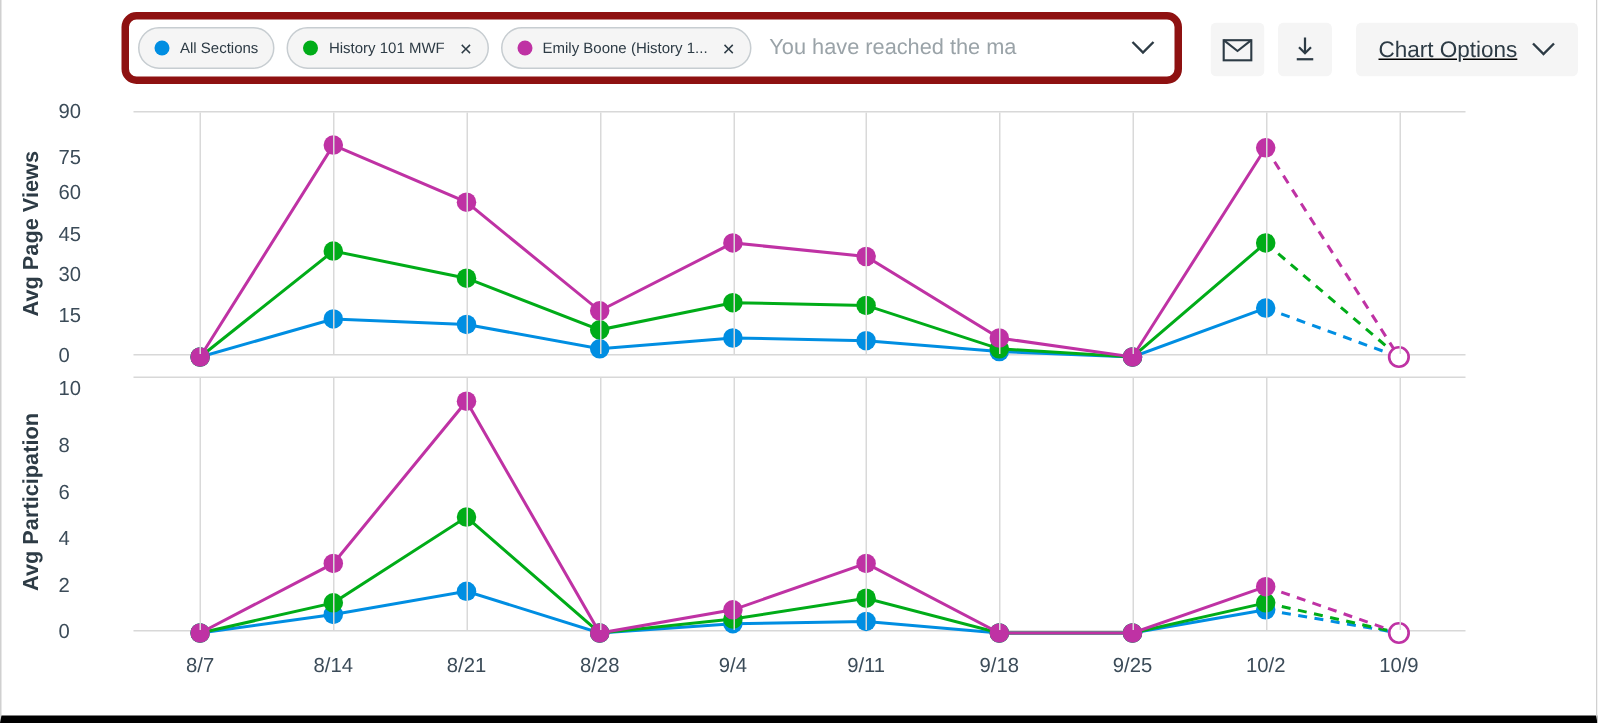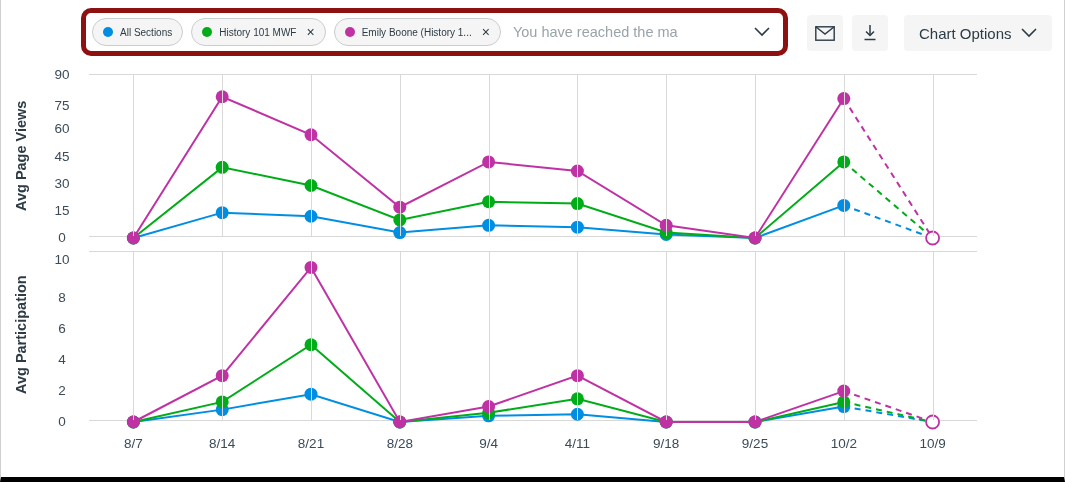"Chart Options" #btn-chart-options { text-decoration: none -> underline }
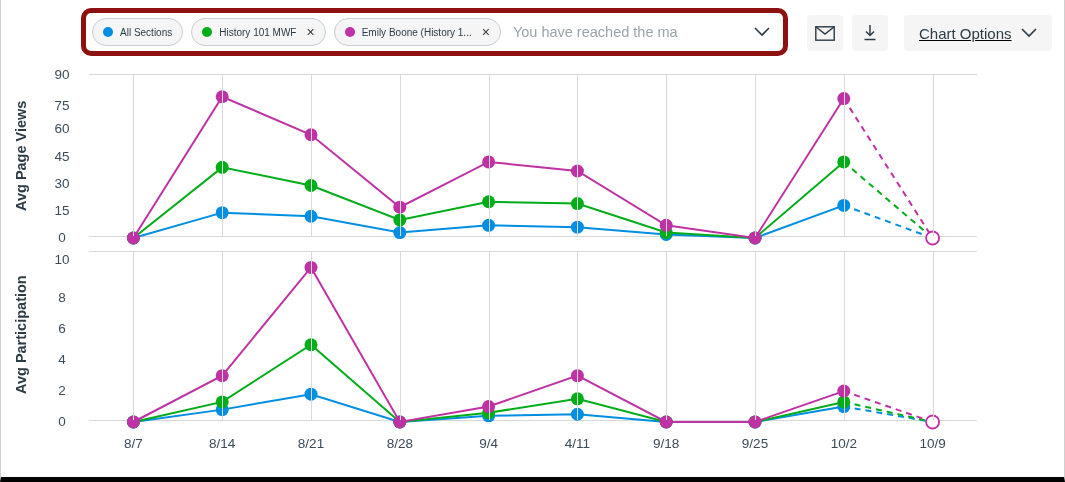"90" .ytick { text-align: center -> left }
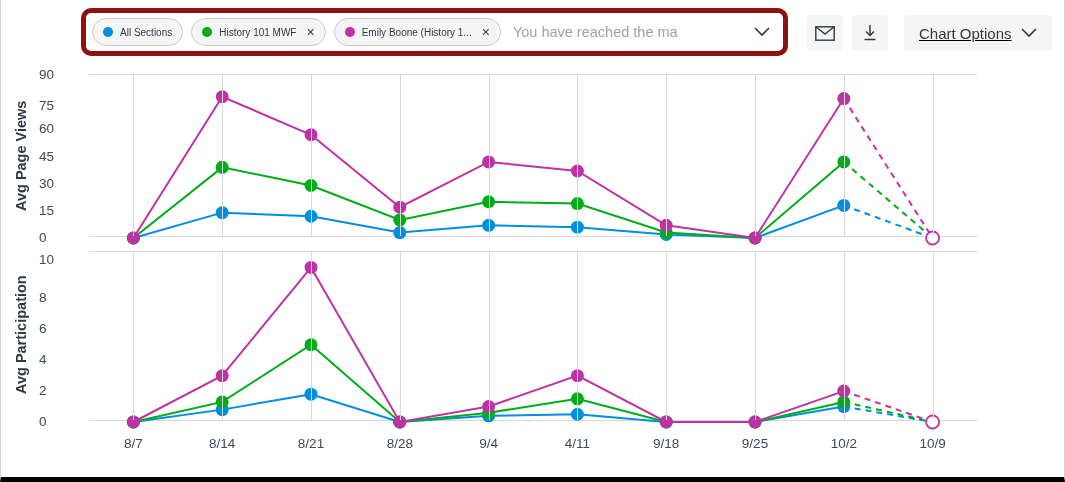"4/11" div.xtick { text: 4/11 -> 9/11 }
